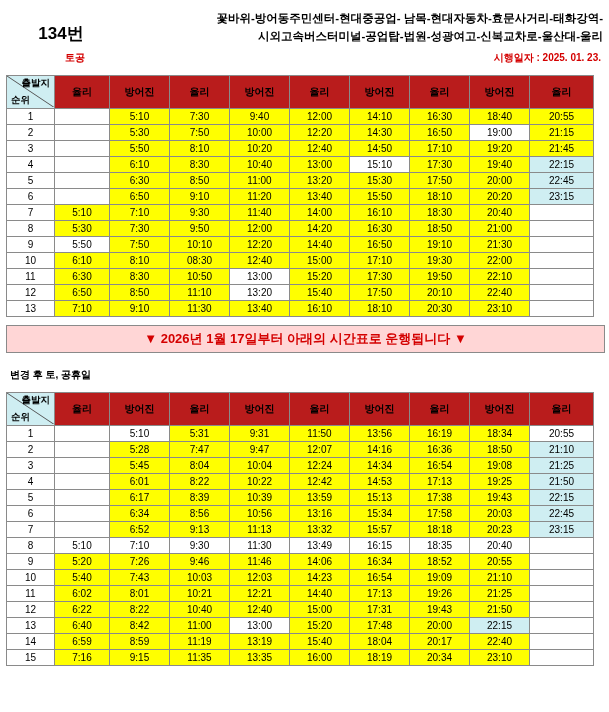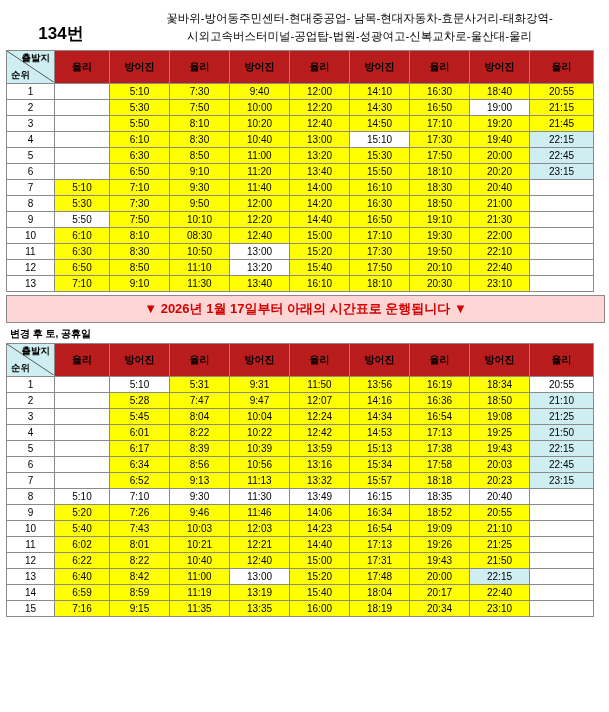"꽃바위-방어동주민센터-현대중공업- 남목-현대자동차-효문사거리-태화강역-" .route-desc { font-weight: normal -> bold; text-align: center -> right }
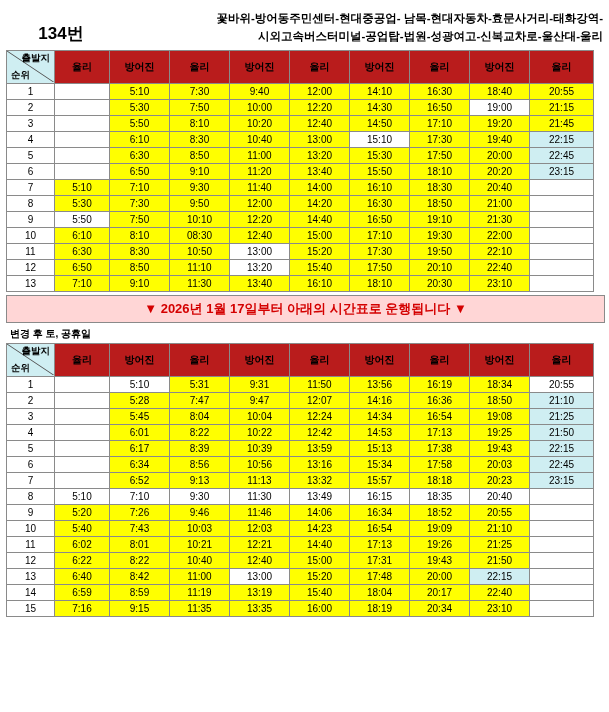"토공" div.notice-row { html: none -> <div> <div>토공</div> <div></div> <div>시행일자 : 2025. 01. 23.</div> </div> }
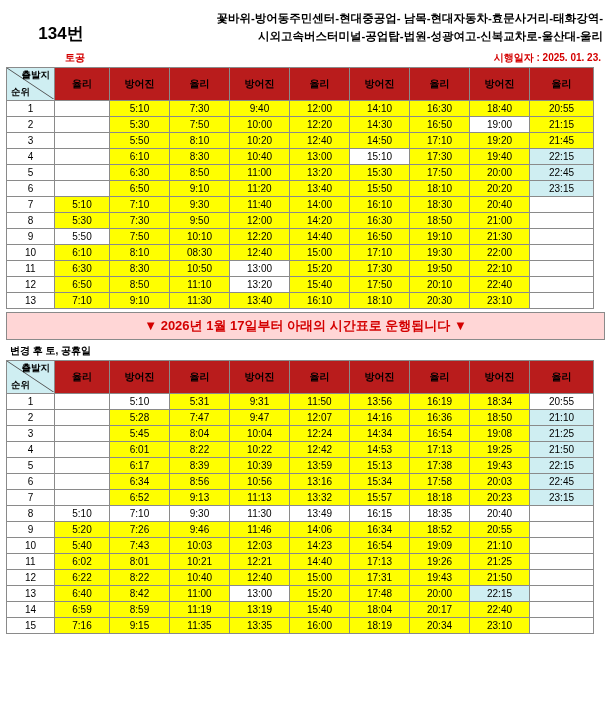"출발지" table { margin: 0 6px -> 8px 6px }
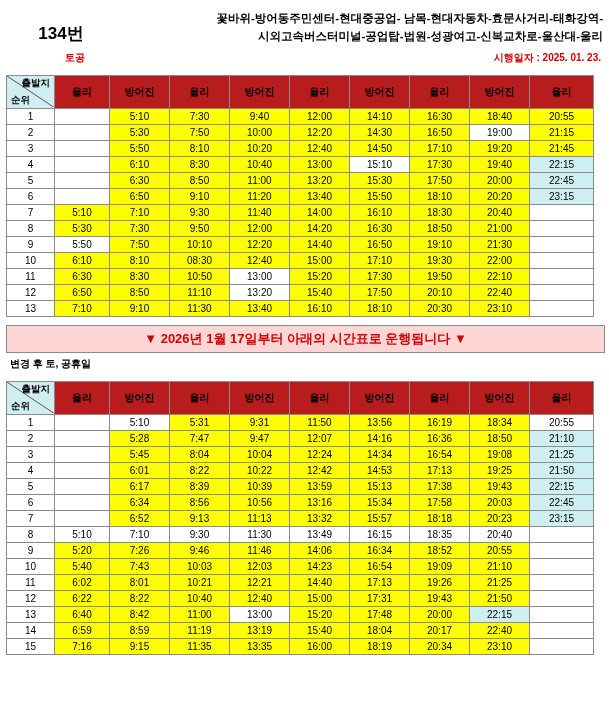"▼ 2026년 1월 17일부터 아래의" .banner { margin: 3px 6px 2px 6px -> 3px 6px 13px 6px }
